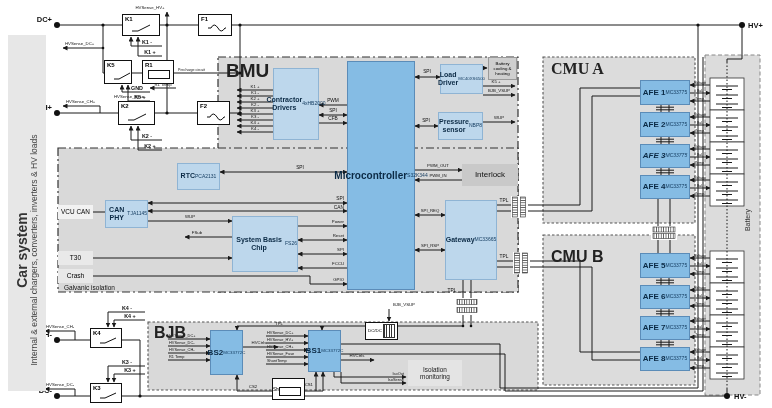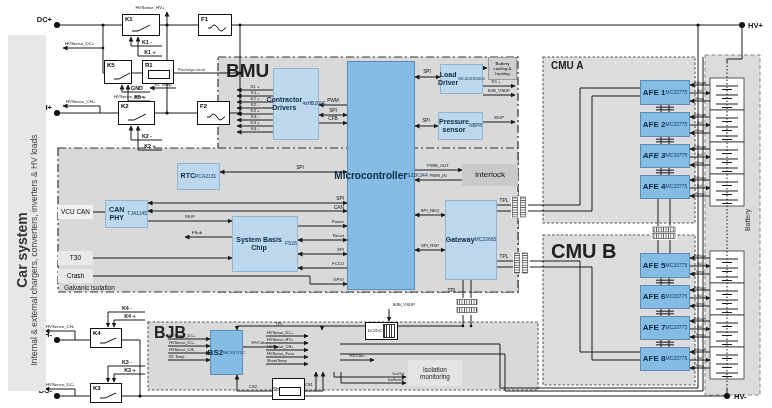"CMU A" div.ttl { font-family: none -> Liberation Serif, serif; font-size: 10px -> 16px }
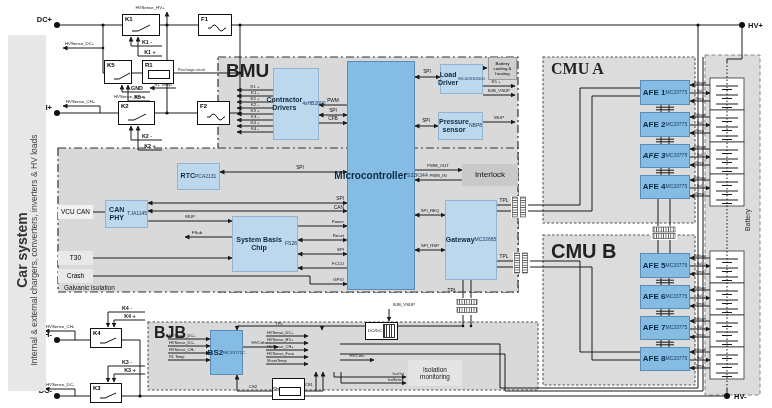"CMU B" div.ttl { font-size: 20px -> 16px; top: 240px -> 248px }
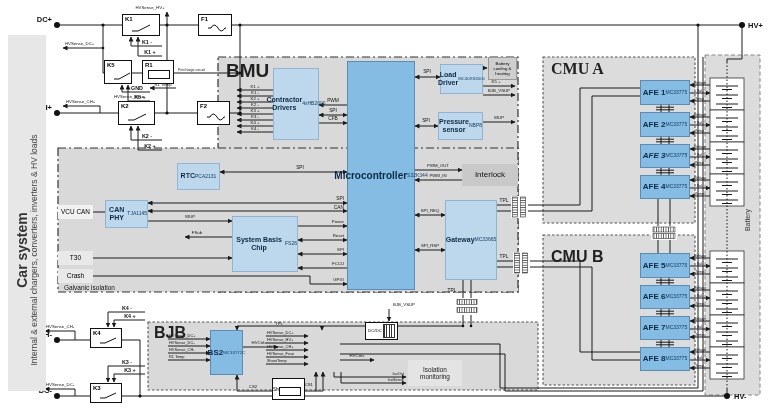"BS1" div.box { html: none -> <div> <div>BS1</div> <div>MC33772C</div> </div> }
